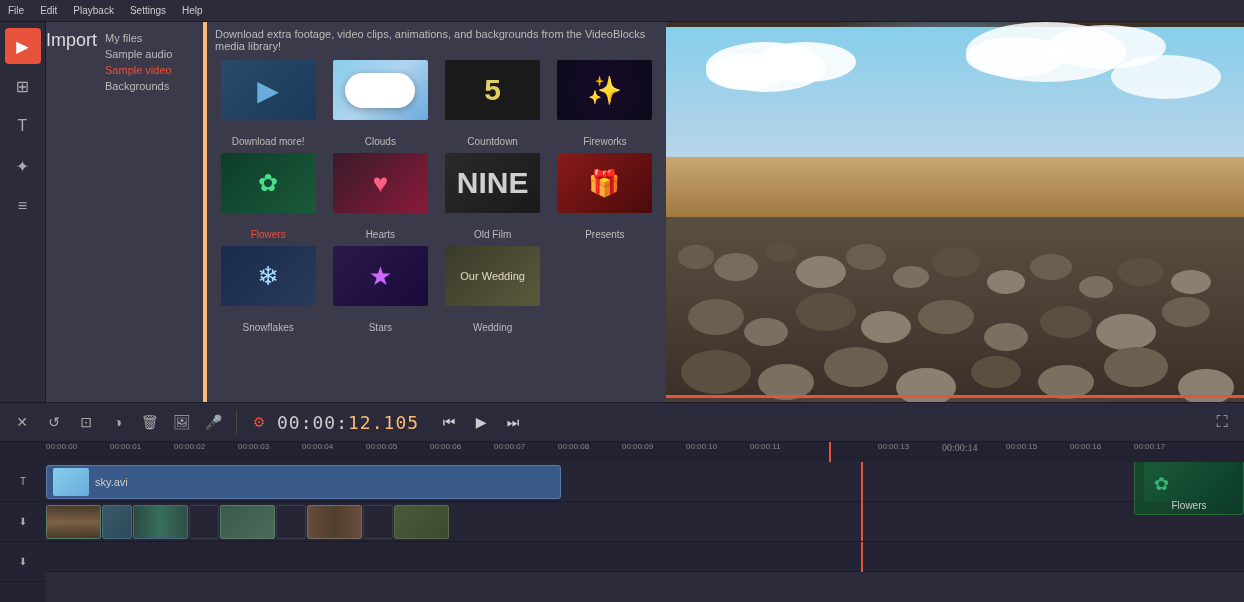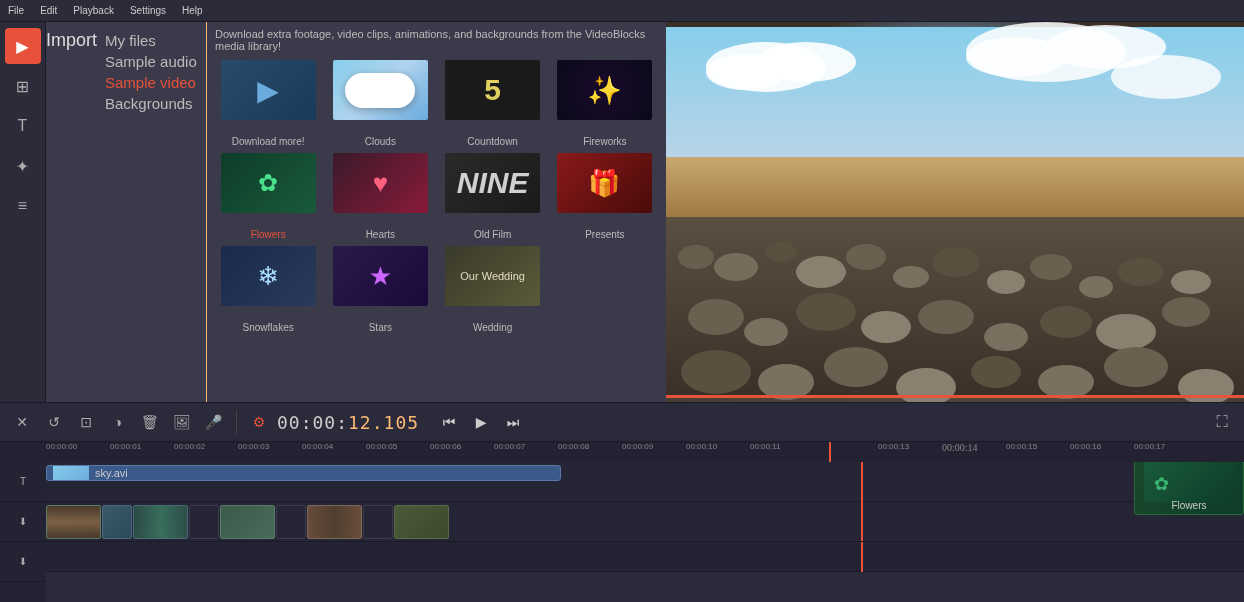"My files" .file-tree { border-right: 1px solid #fdba74 -> 4px solid #fdba74; font-size: 15px -> 11px }
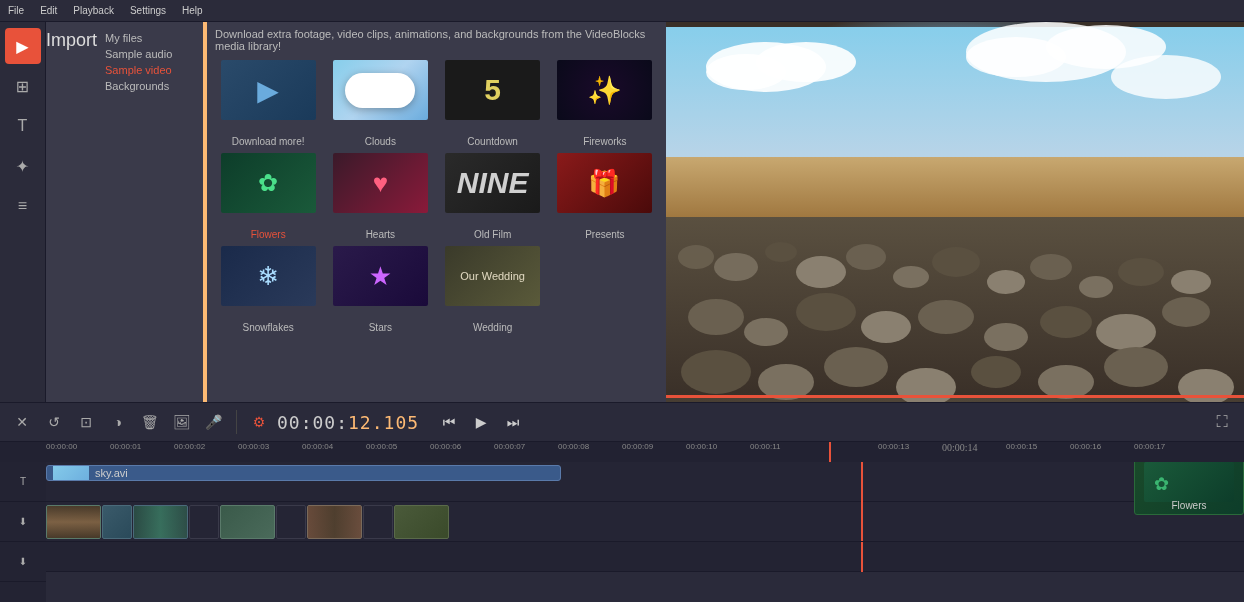"NINE" .thumb-number-9 { font-style: italic -> none }
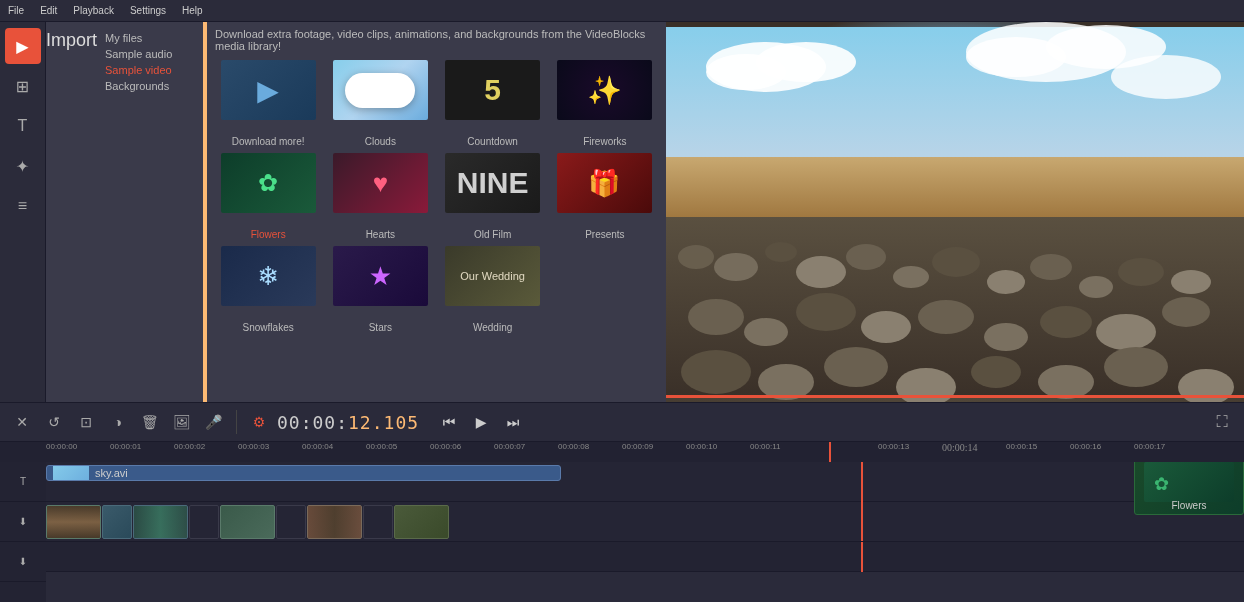"sky.avi" div { height: 16px -> 34px }
